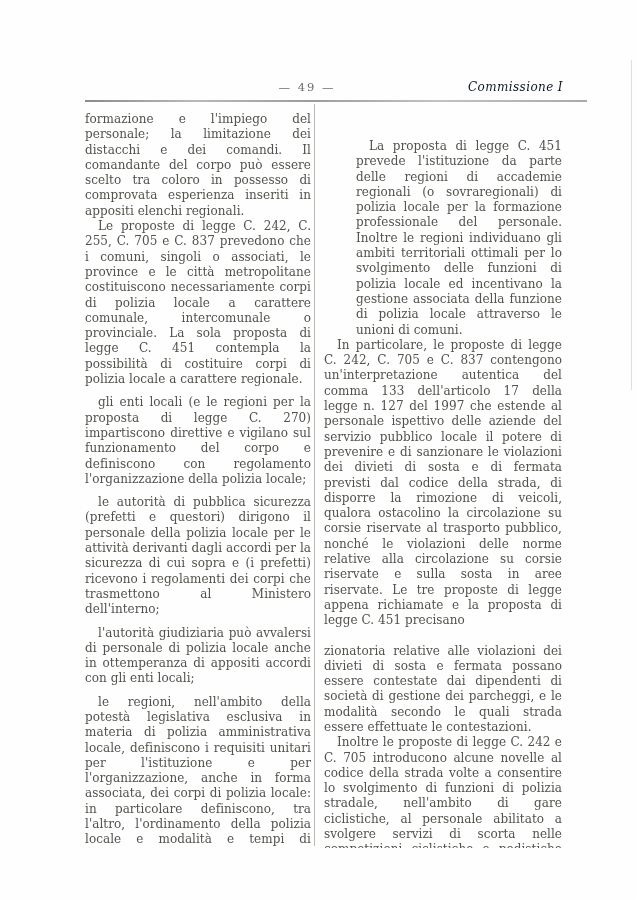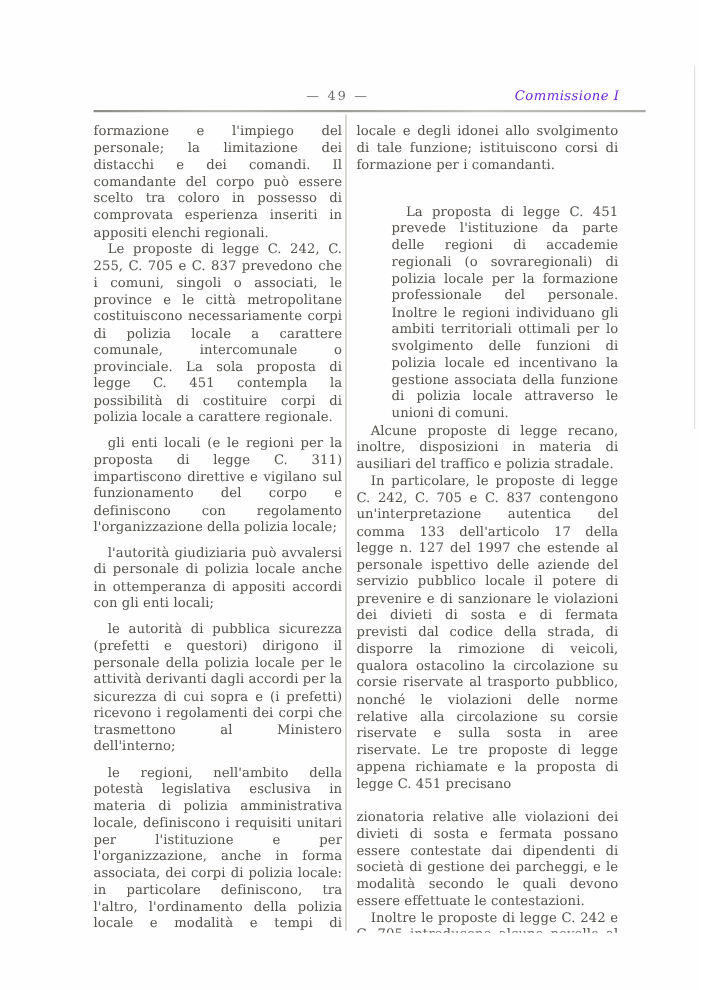"Commissione I" .running-head { color: #6d28d9 -> #0f172a }
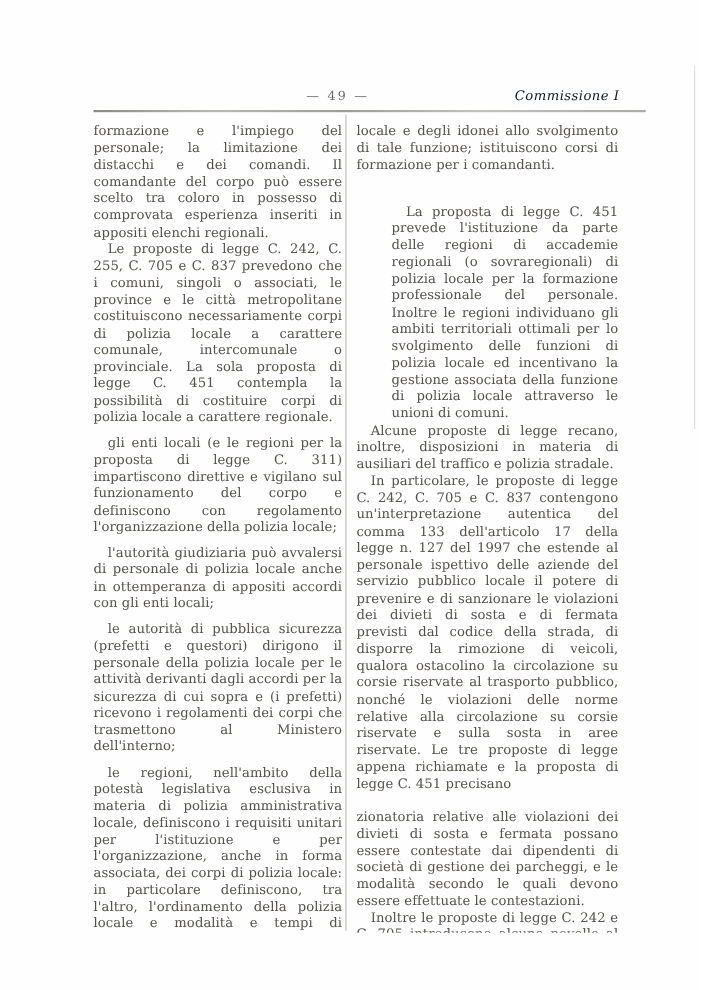"locale e degli idonei allo" p.para { html: <p>locale e degli idonei allo svolgimento di tale funzione; istituiscono corsi di formazione per i comandanti.</p> -> none }
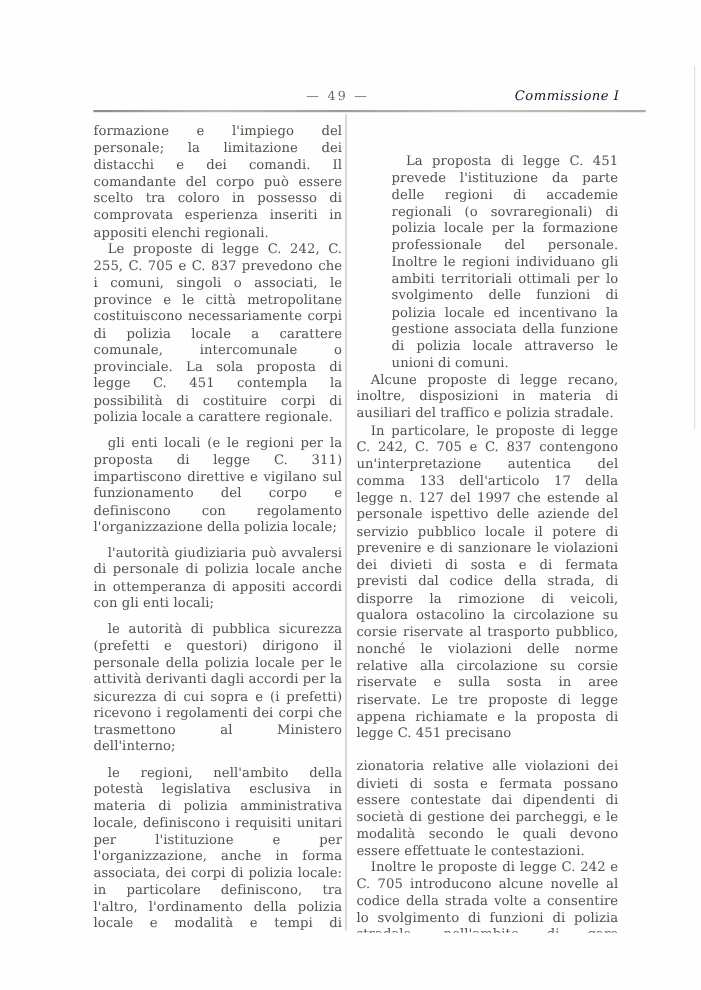"Alcune proposte di legge recano," p.para { html: <p>Alcune proposte di legge recano, inoltre, disposizioni in materia di ausiliari del traffico e polizia stradale.</p> -> none }
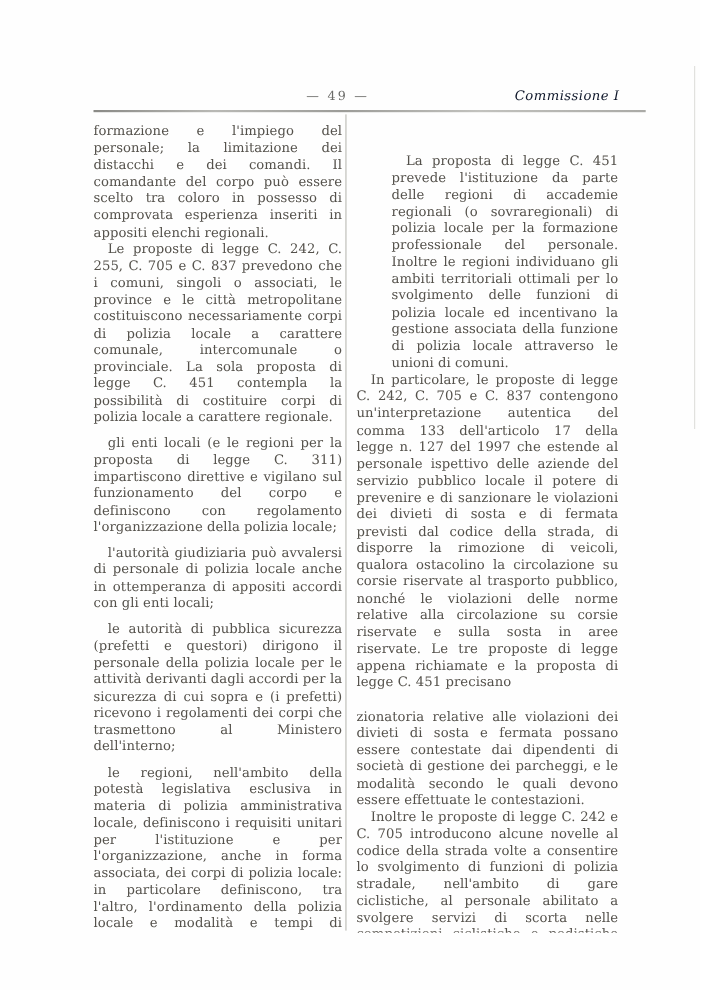"gli enti locali (e le" p.para { text: 311 -> 270 }
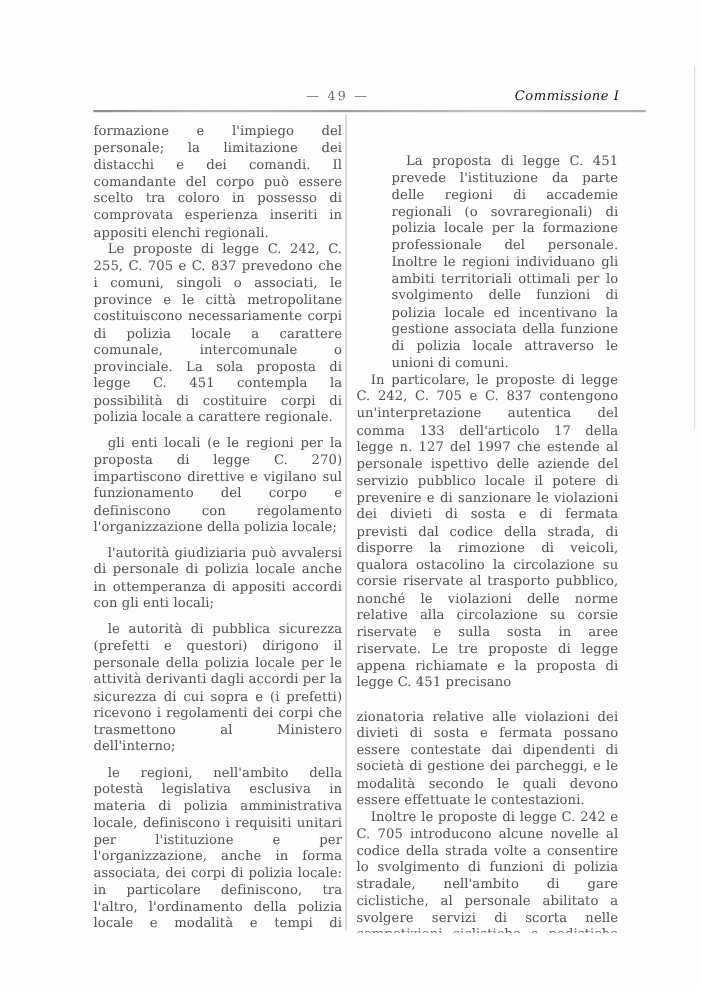"l'autorità giudiziaria può avvalersi di" p.para { order: before "le autorità di pubblica sicurezza" -> after "le autorità di pubblica sicurezza" }
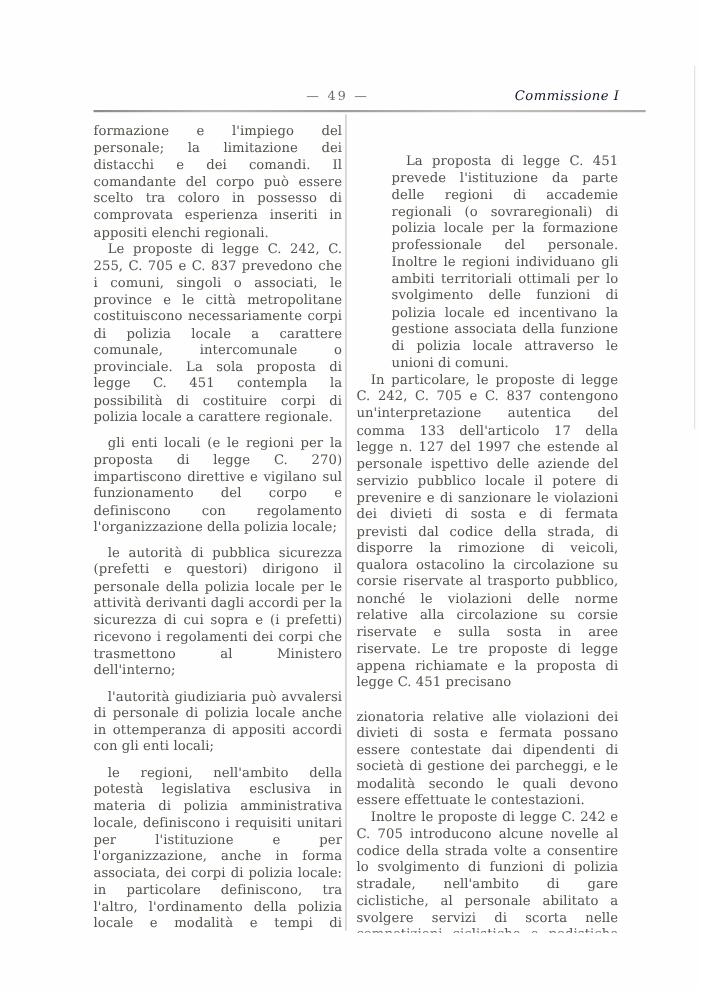"zionatoria relative alle violazioni dei" p.para { text: devono -> strada }
